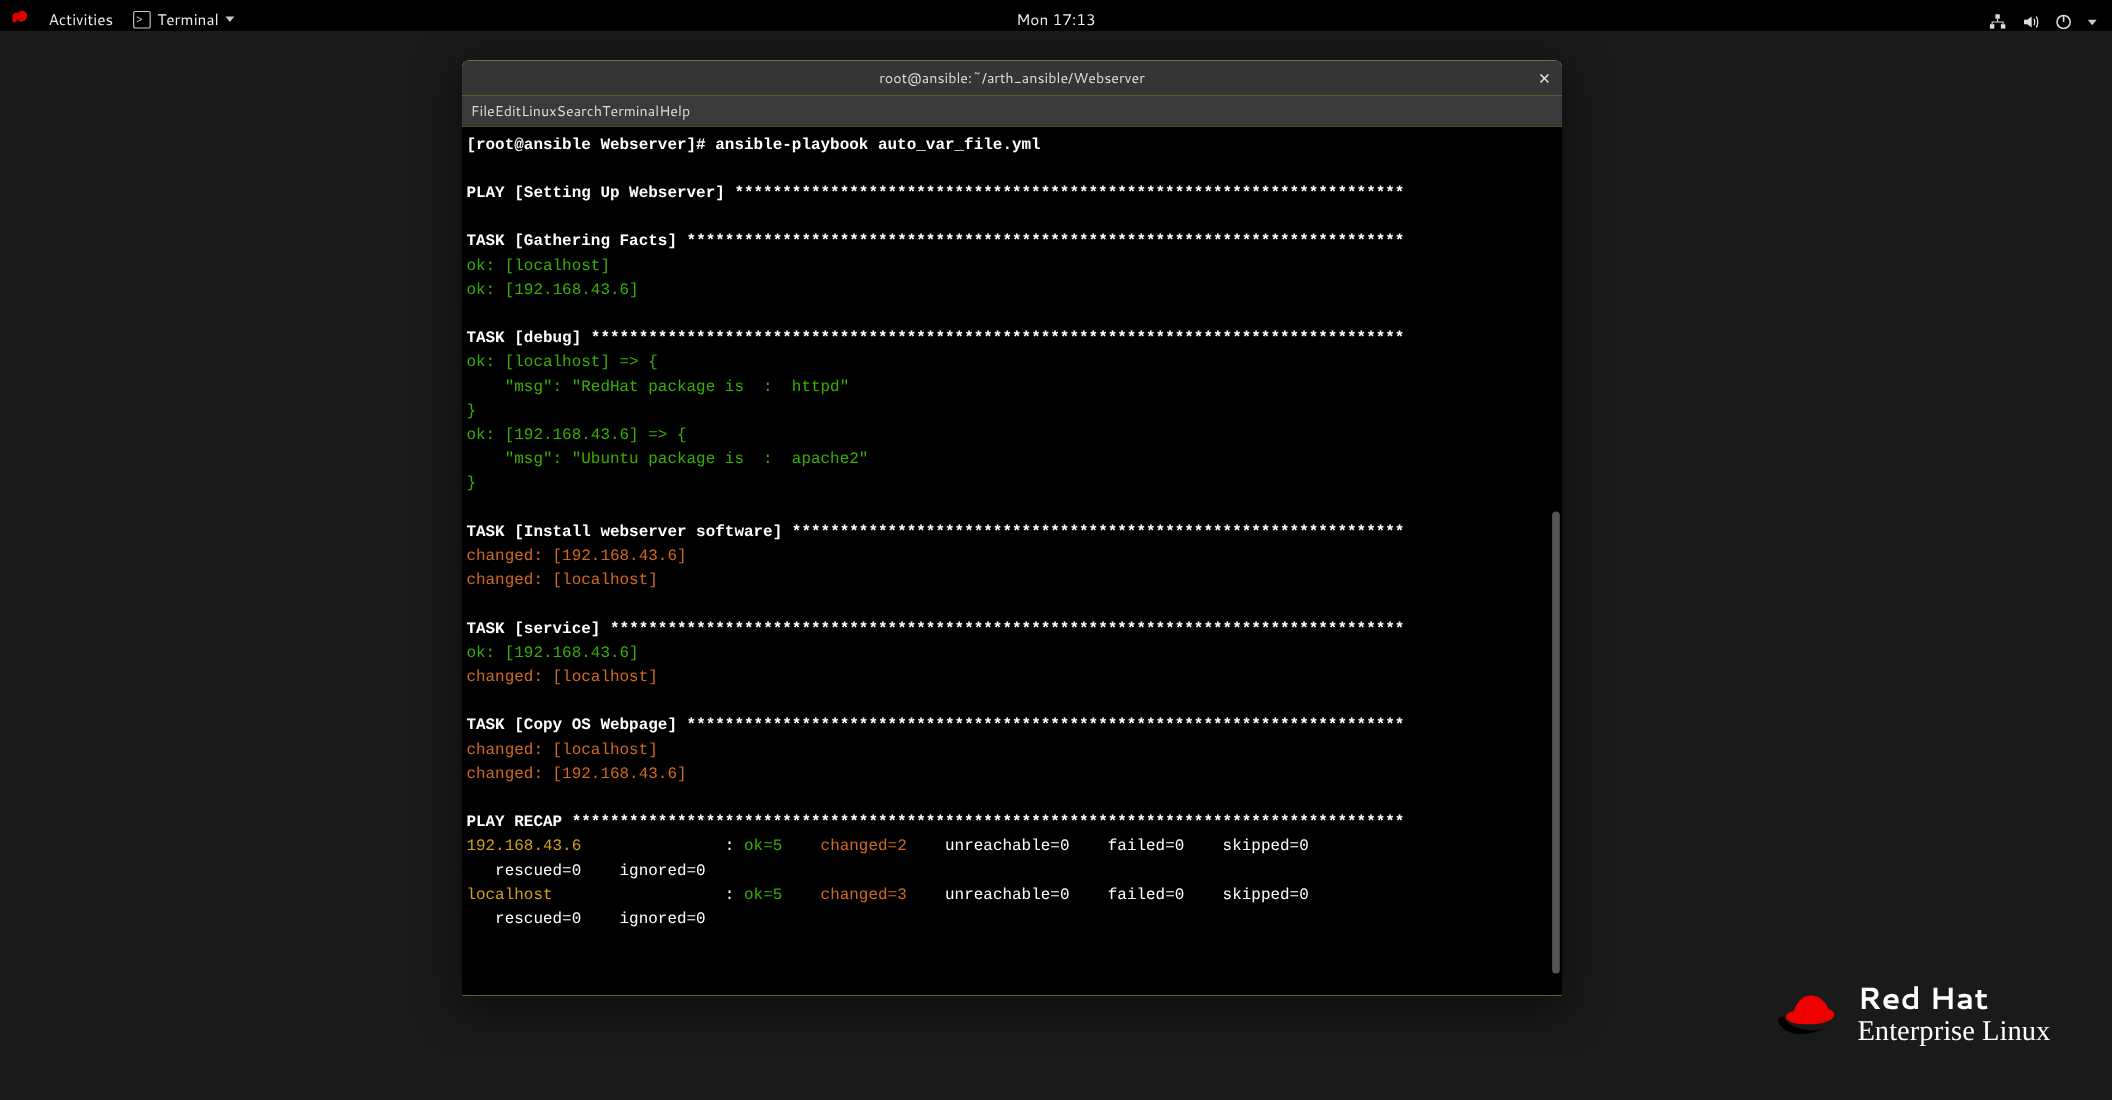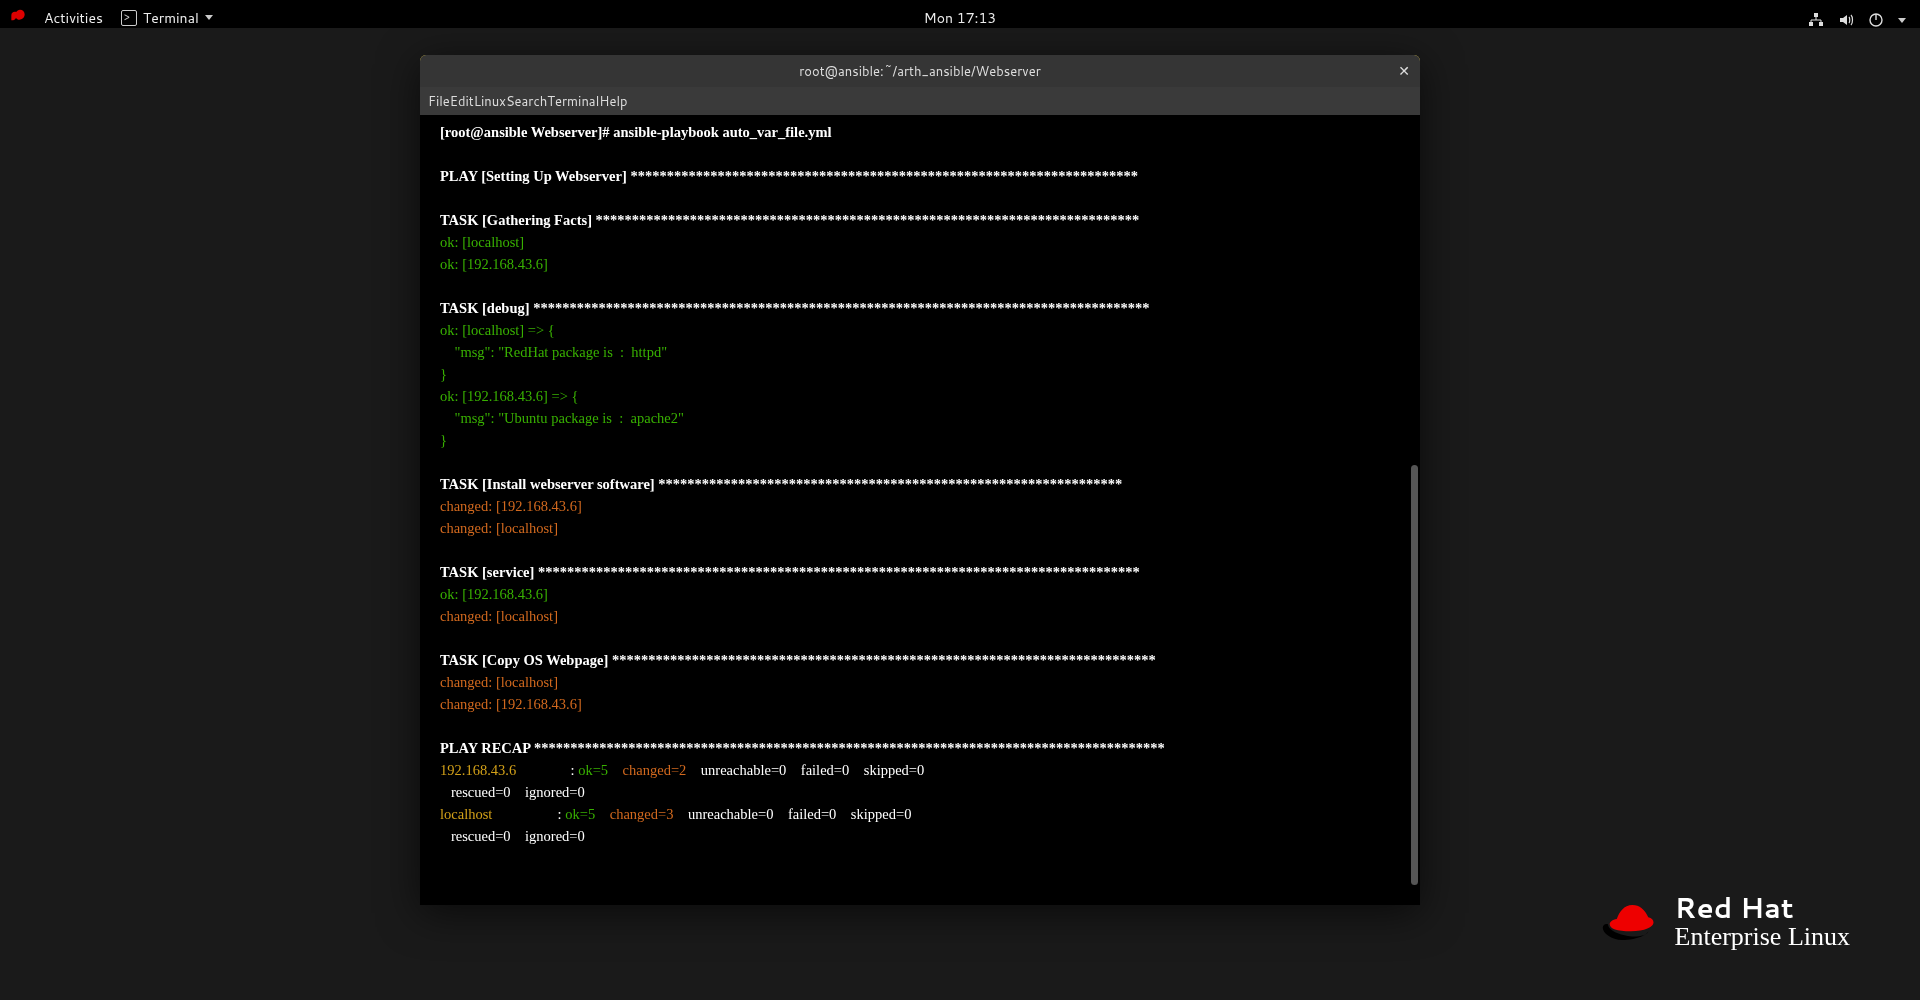"[root@ansible Webserver]#" .terminal-body { font-family: Liberation Serif, serif -> Liberation Mono, monospace; padding: 6px 6px 6px 20px -> 6px 6px 6px 4px }
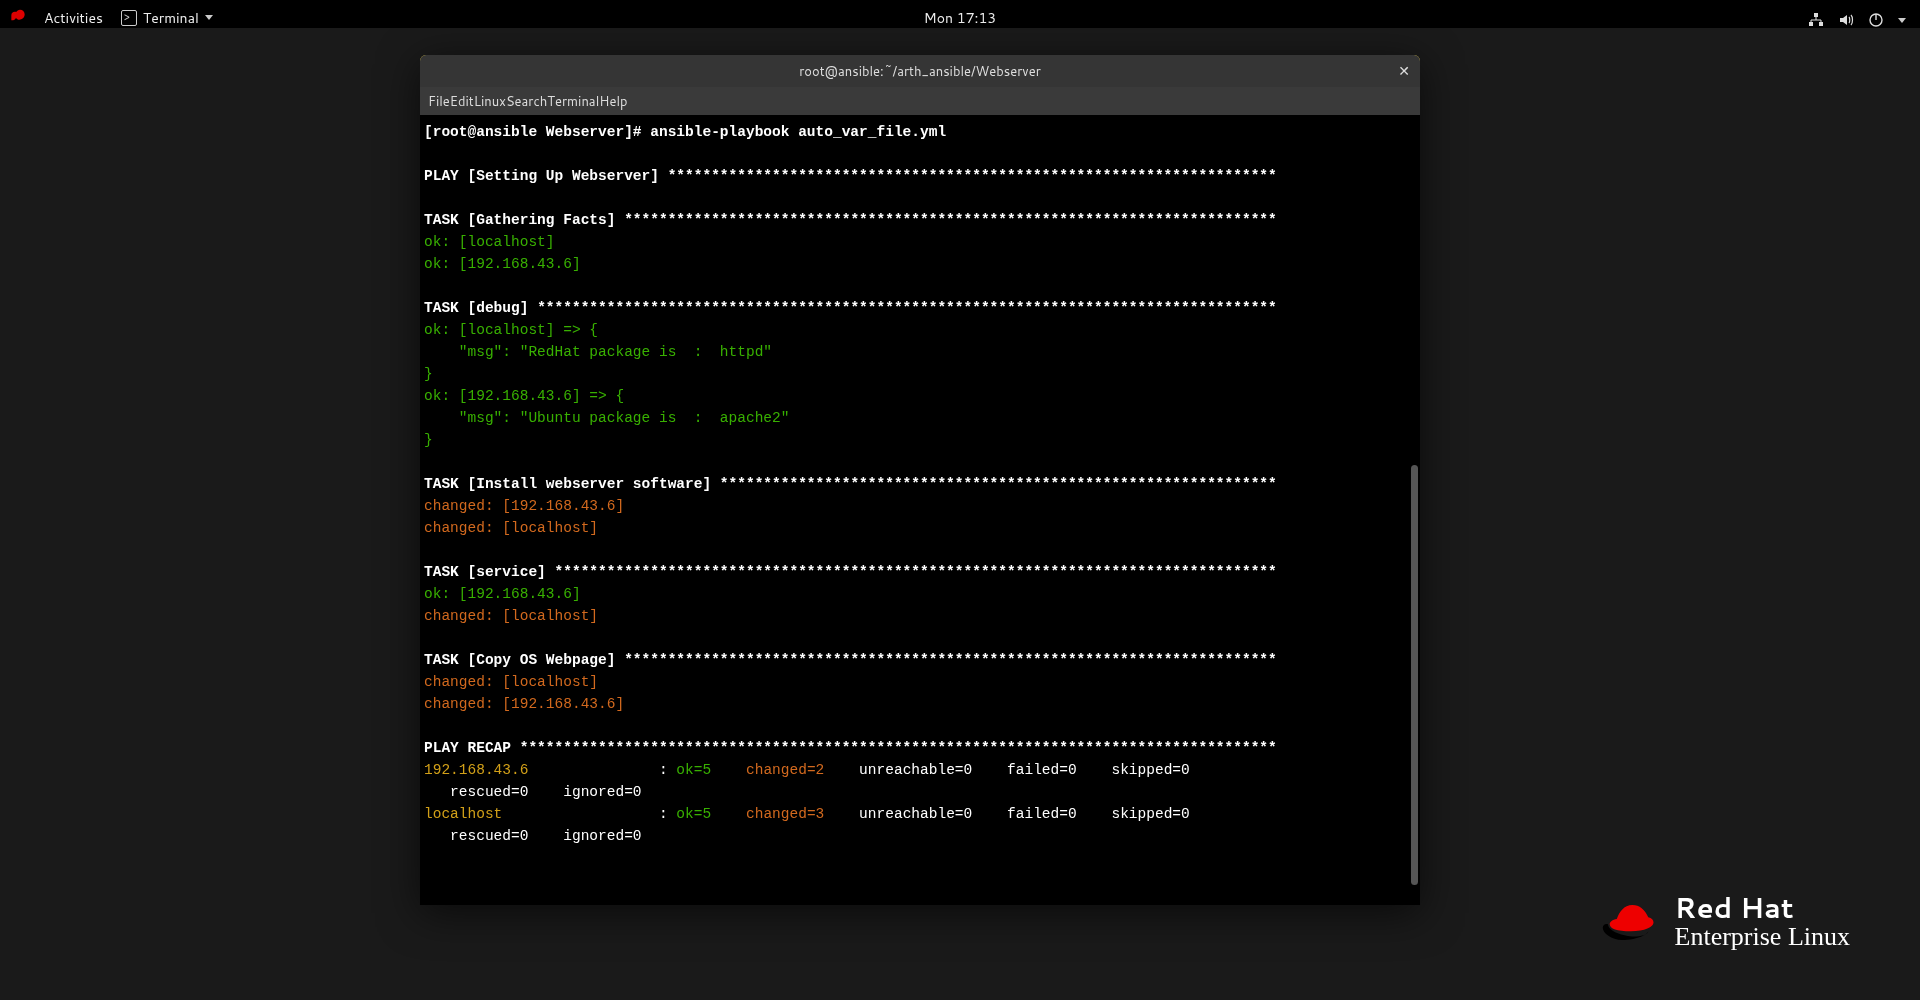"Red Hat" .brand { right: 70px -> 56px }
